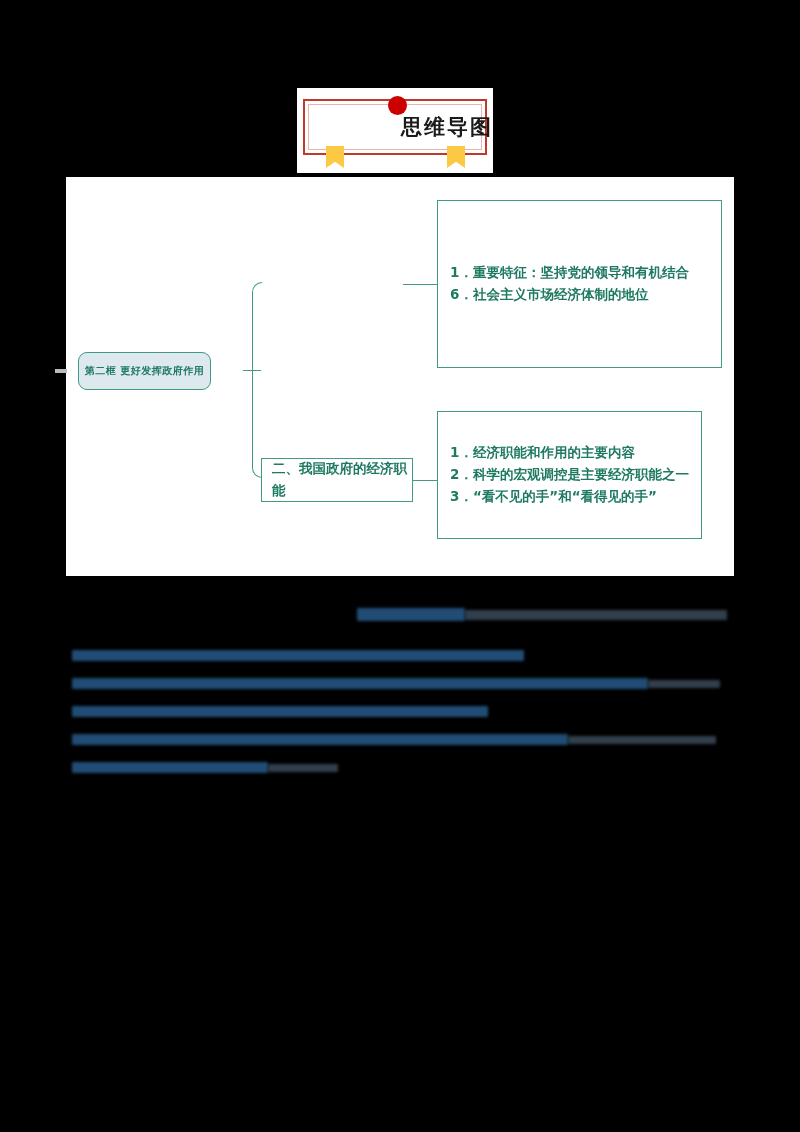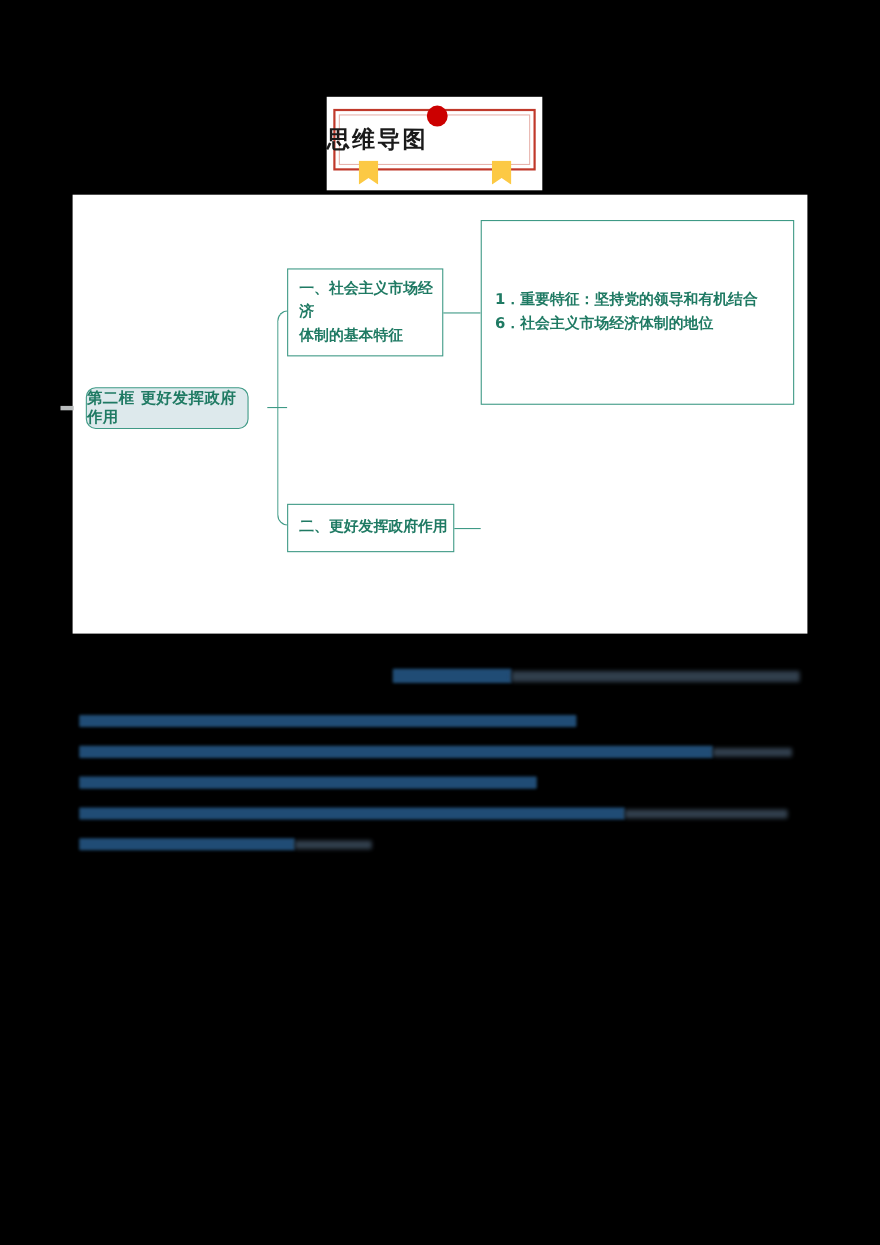"思维导图" .title-text { text-align: left -> right }
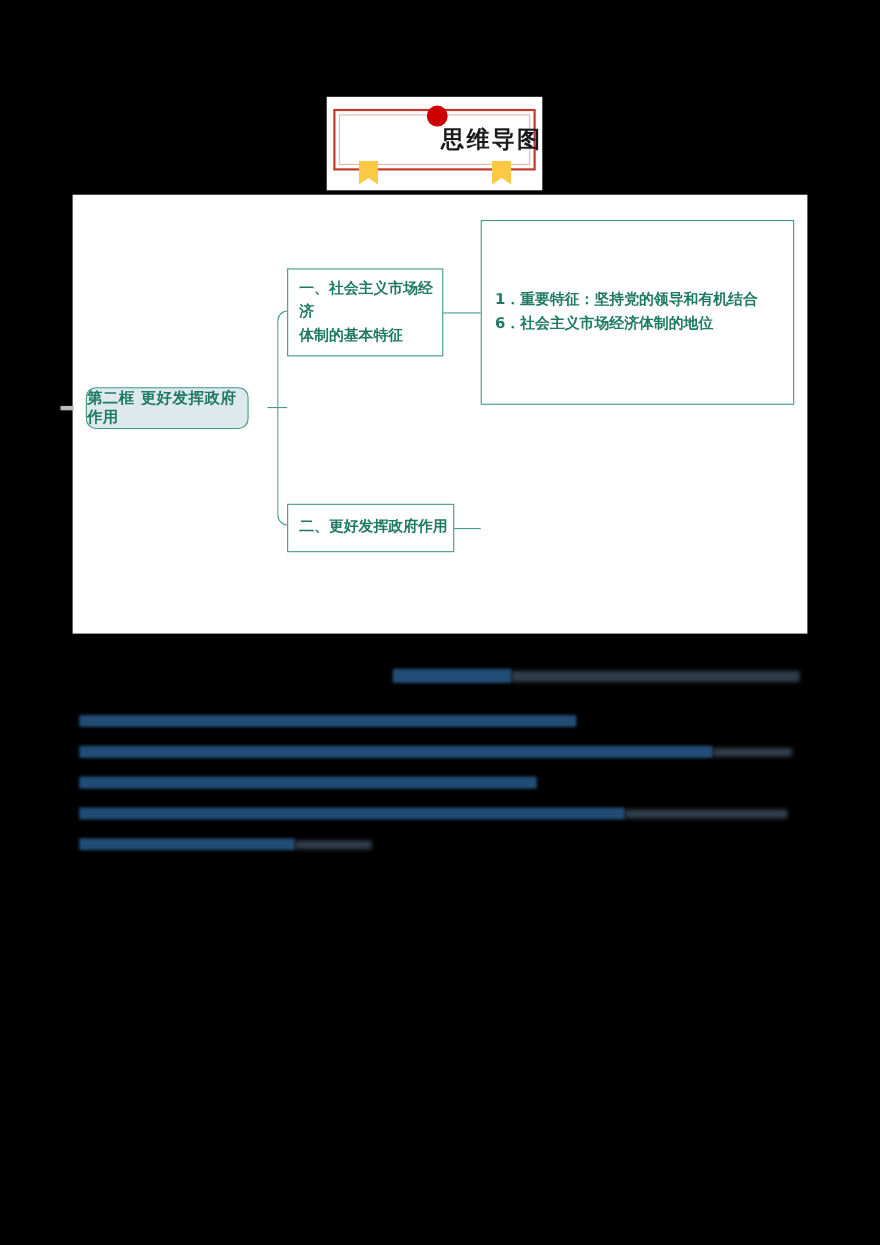"一、社会主义市场经济" div.node { html: <div> <div> <div>一、社会主义市场经济</div> <div>体制的基本特征</div> </div> </div> -> none }
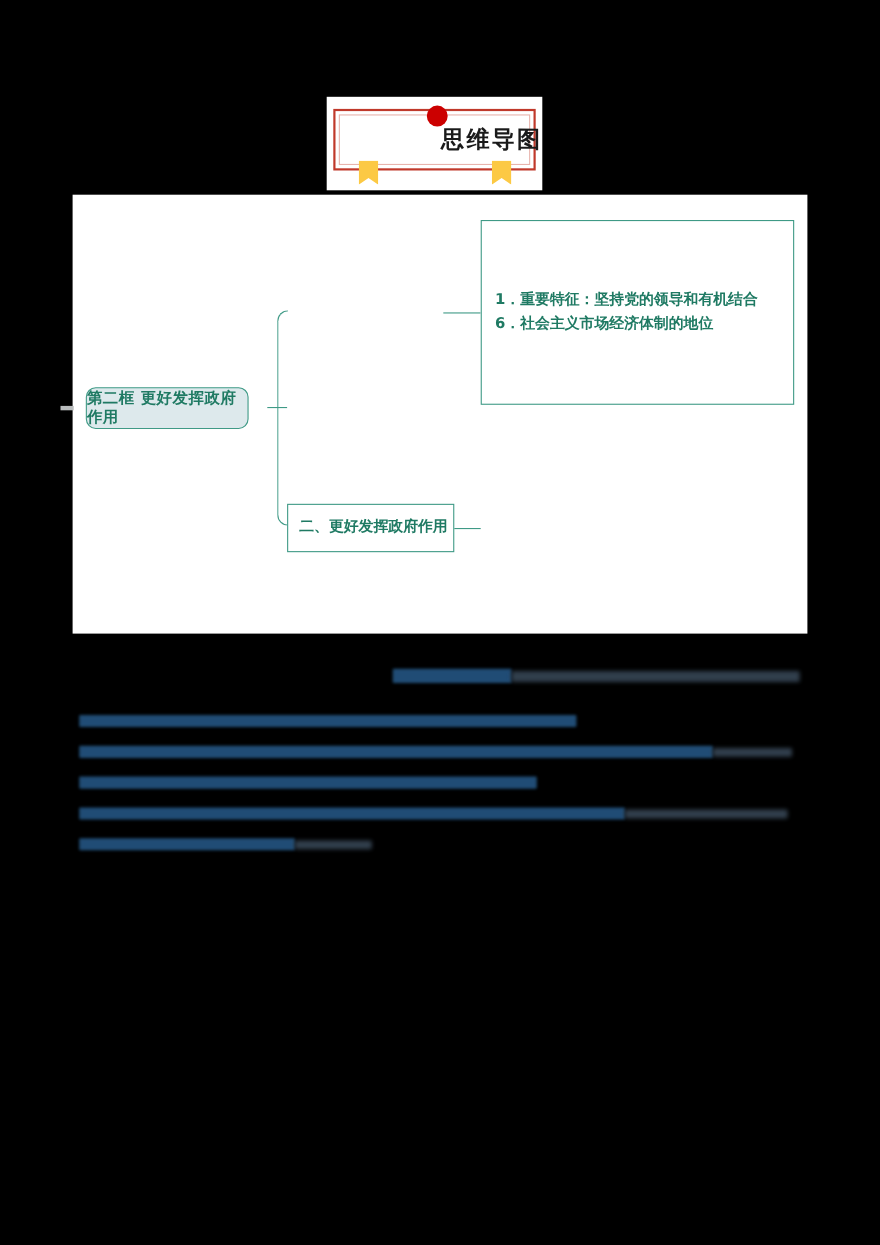"第二框 更好发挥政府作用" .node-root { font-size: 14px -> 10px; justify-content: flex-end -> center; width: 148px -> 133px }
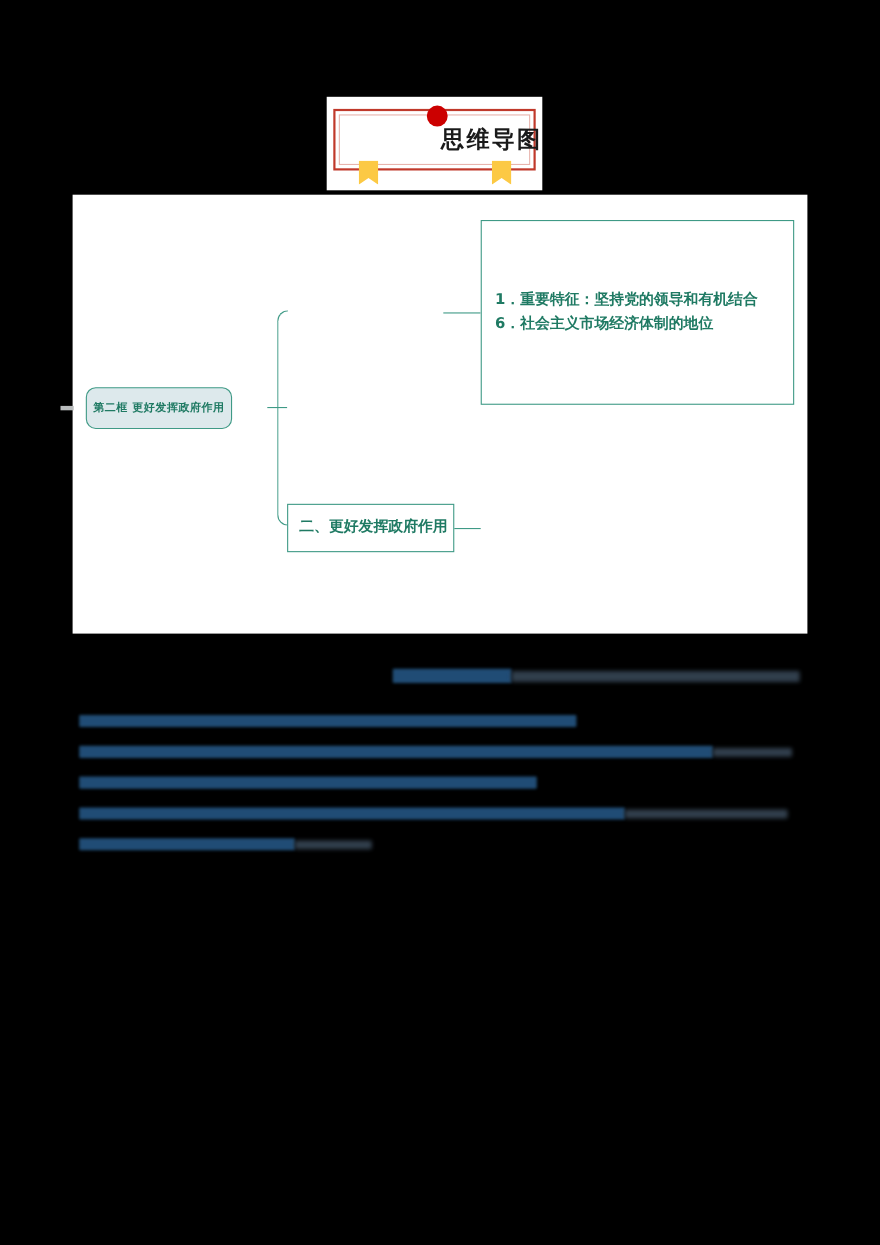"1．经济职能和作用的主要内容" div.node { html: none -> <div> <div>1．经济职能和作用的主要内容</div> <div>2．科学的宏观调控是主要经济职能之一</div> <div>3．“看不见的手”和“看得见的手”</div> </div> }
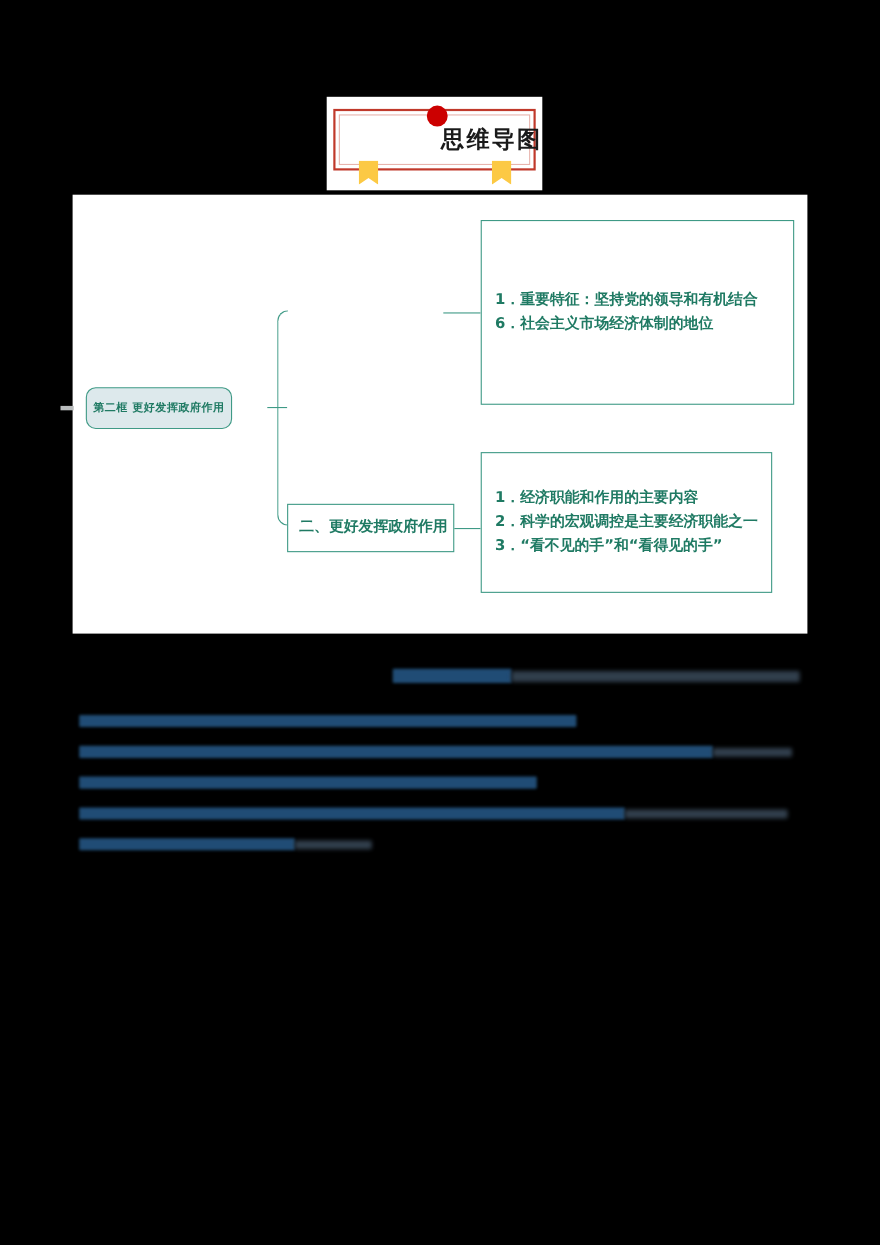"二、更好发挥政府作用" span { text: 更好发挥政府作用 -> 我国政府的经济职能 }
